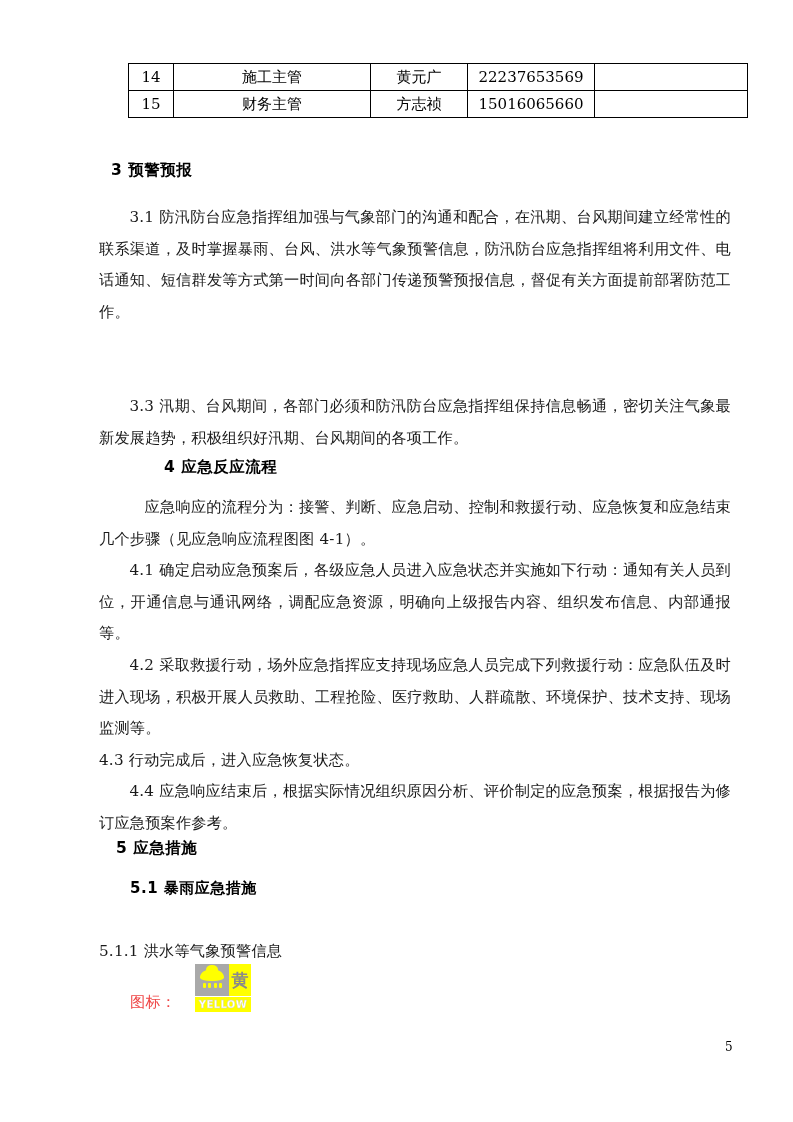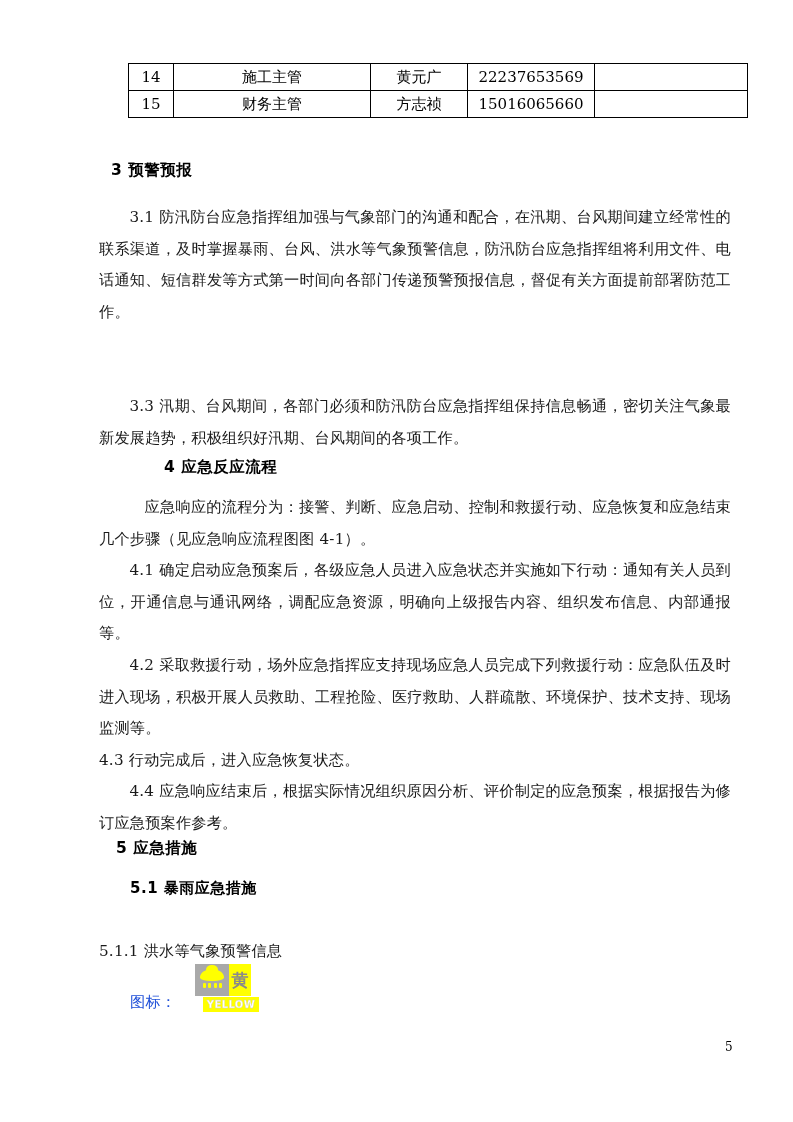"图标：" .icon-label { color: #1d4ed8 -> #ef4444 }
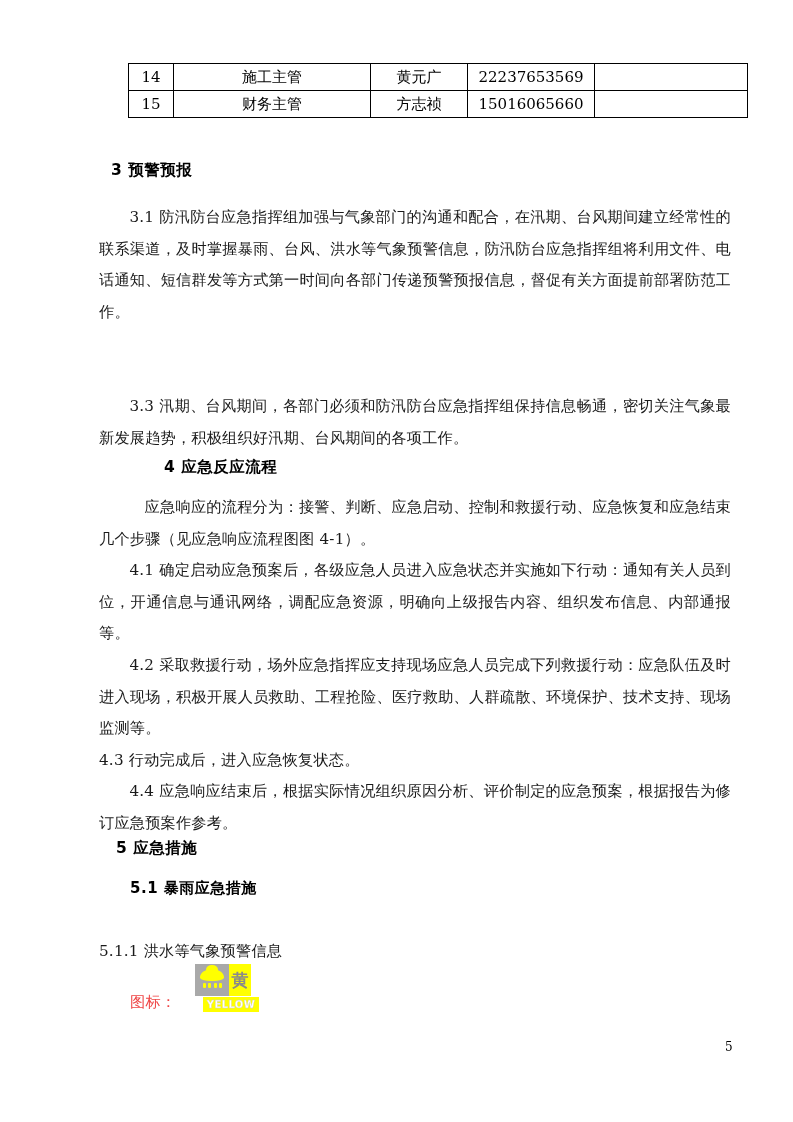"YELLOW" .warn-bottom { left: 8px -> 0 }
